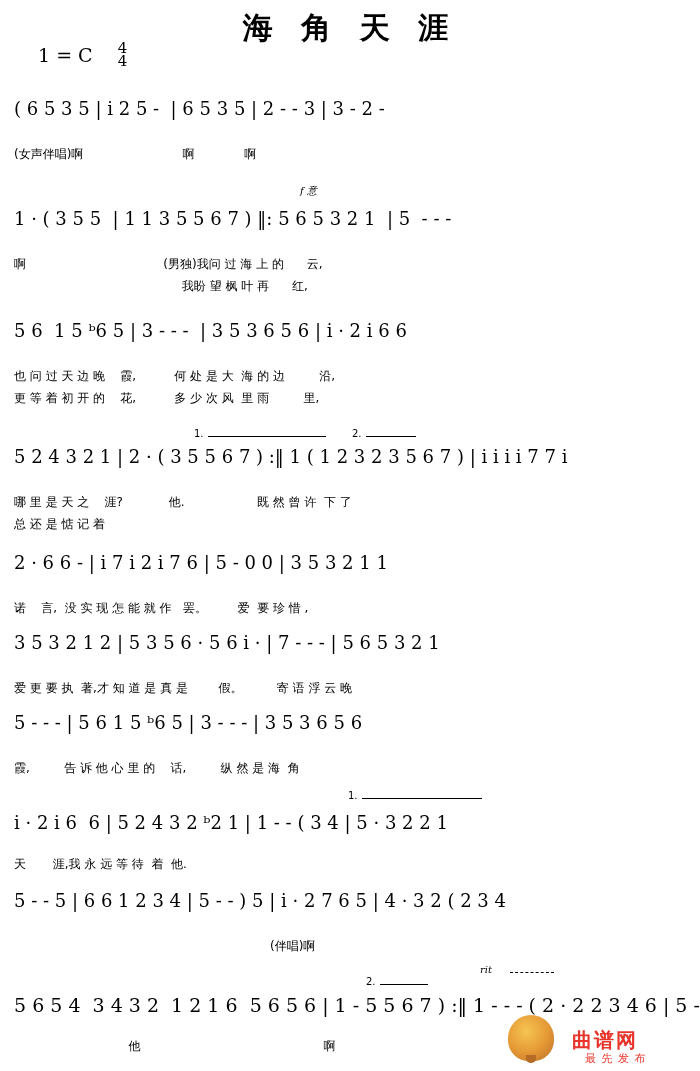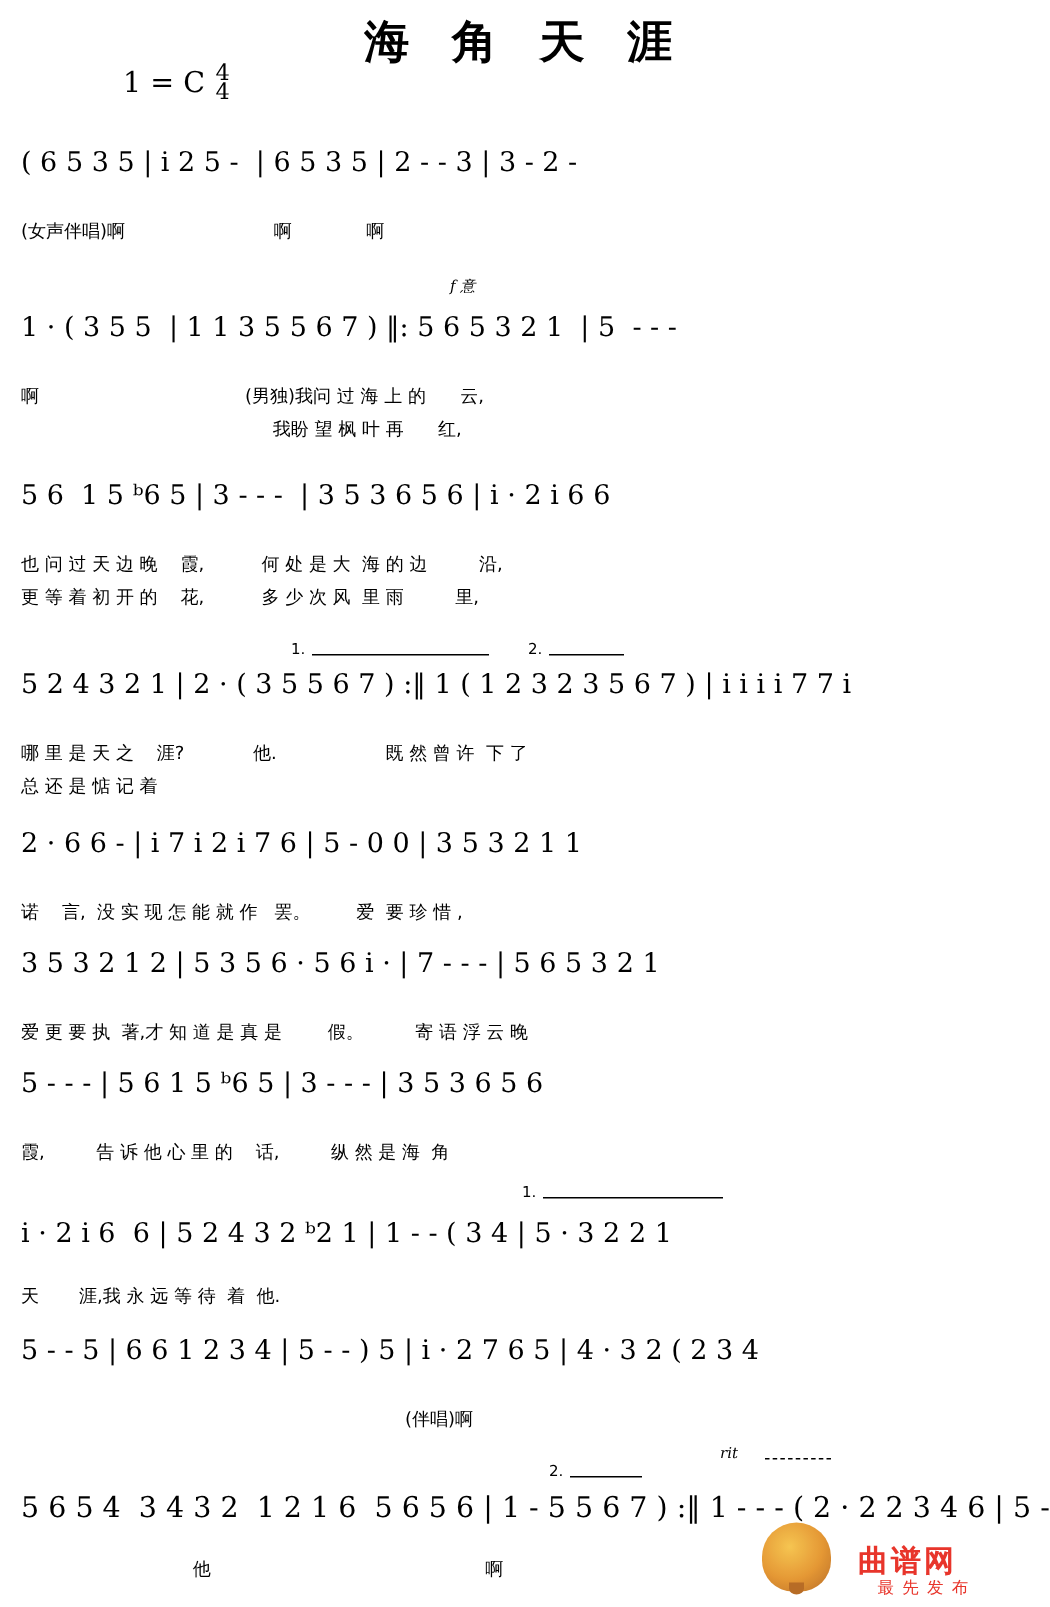"1 = C" .keysig { gap: 2px -> 20px; margin-left: 44px -> none }
